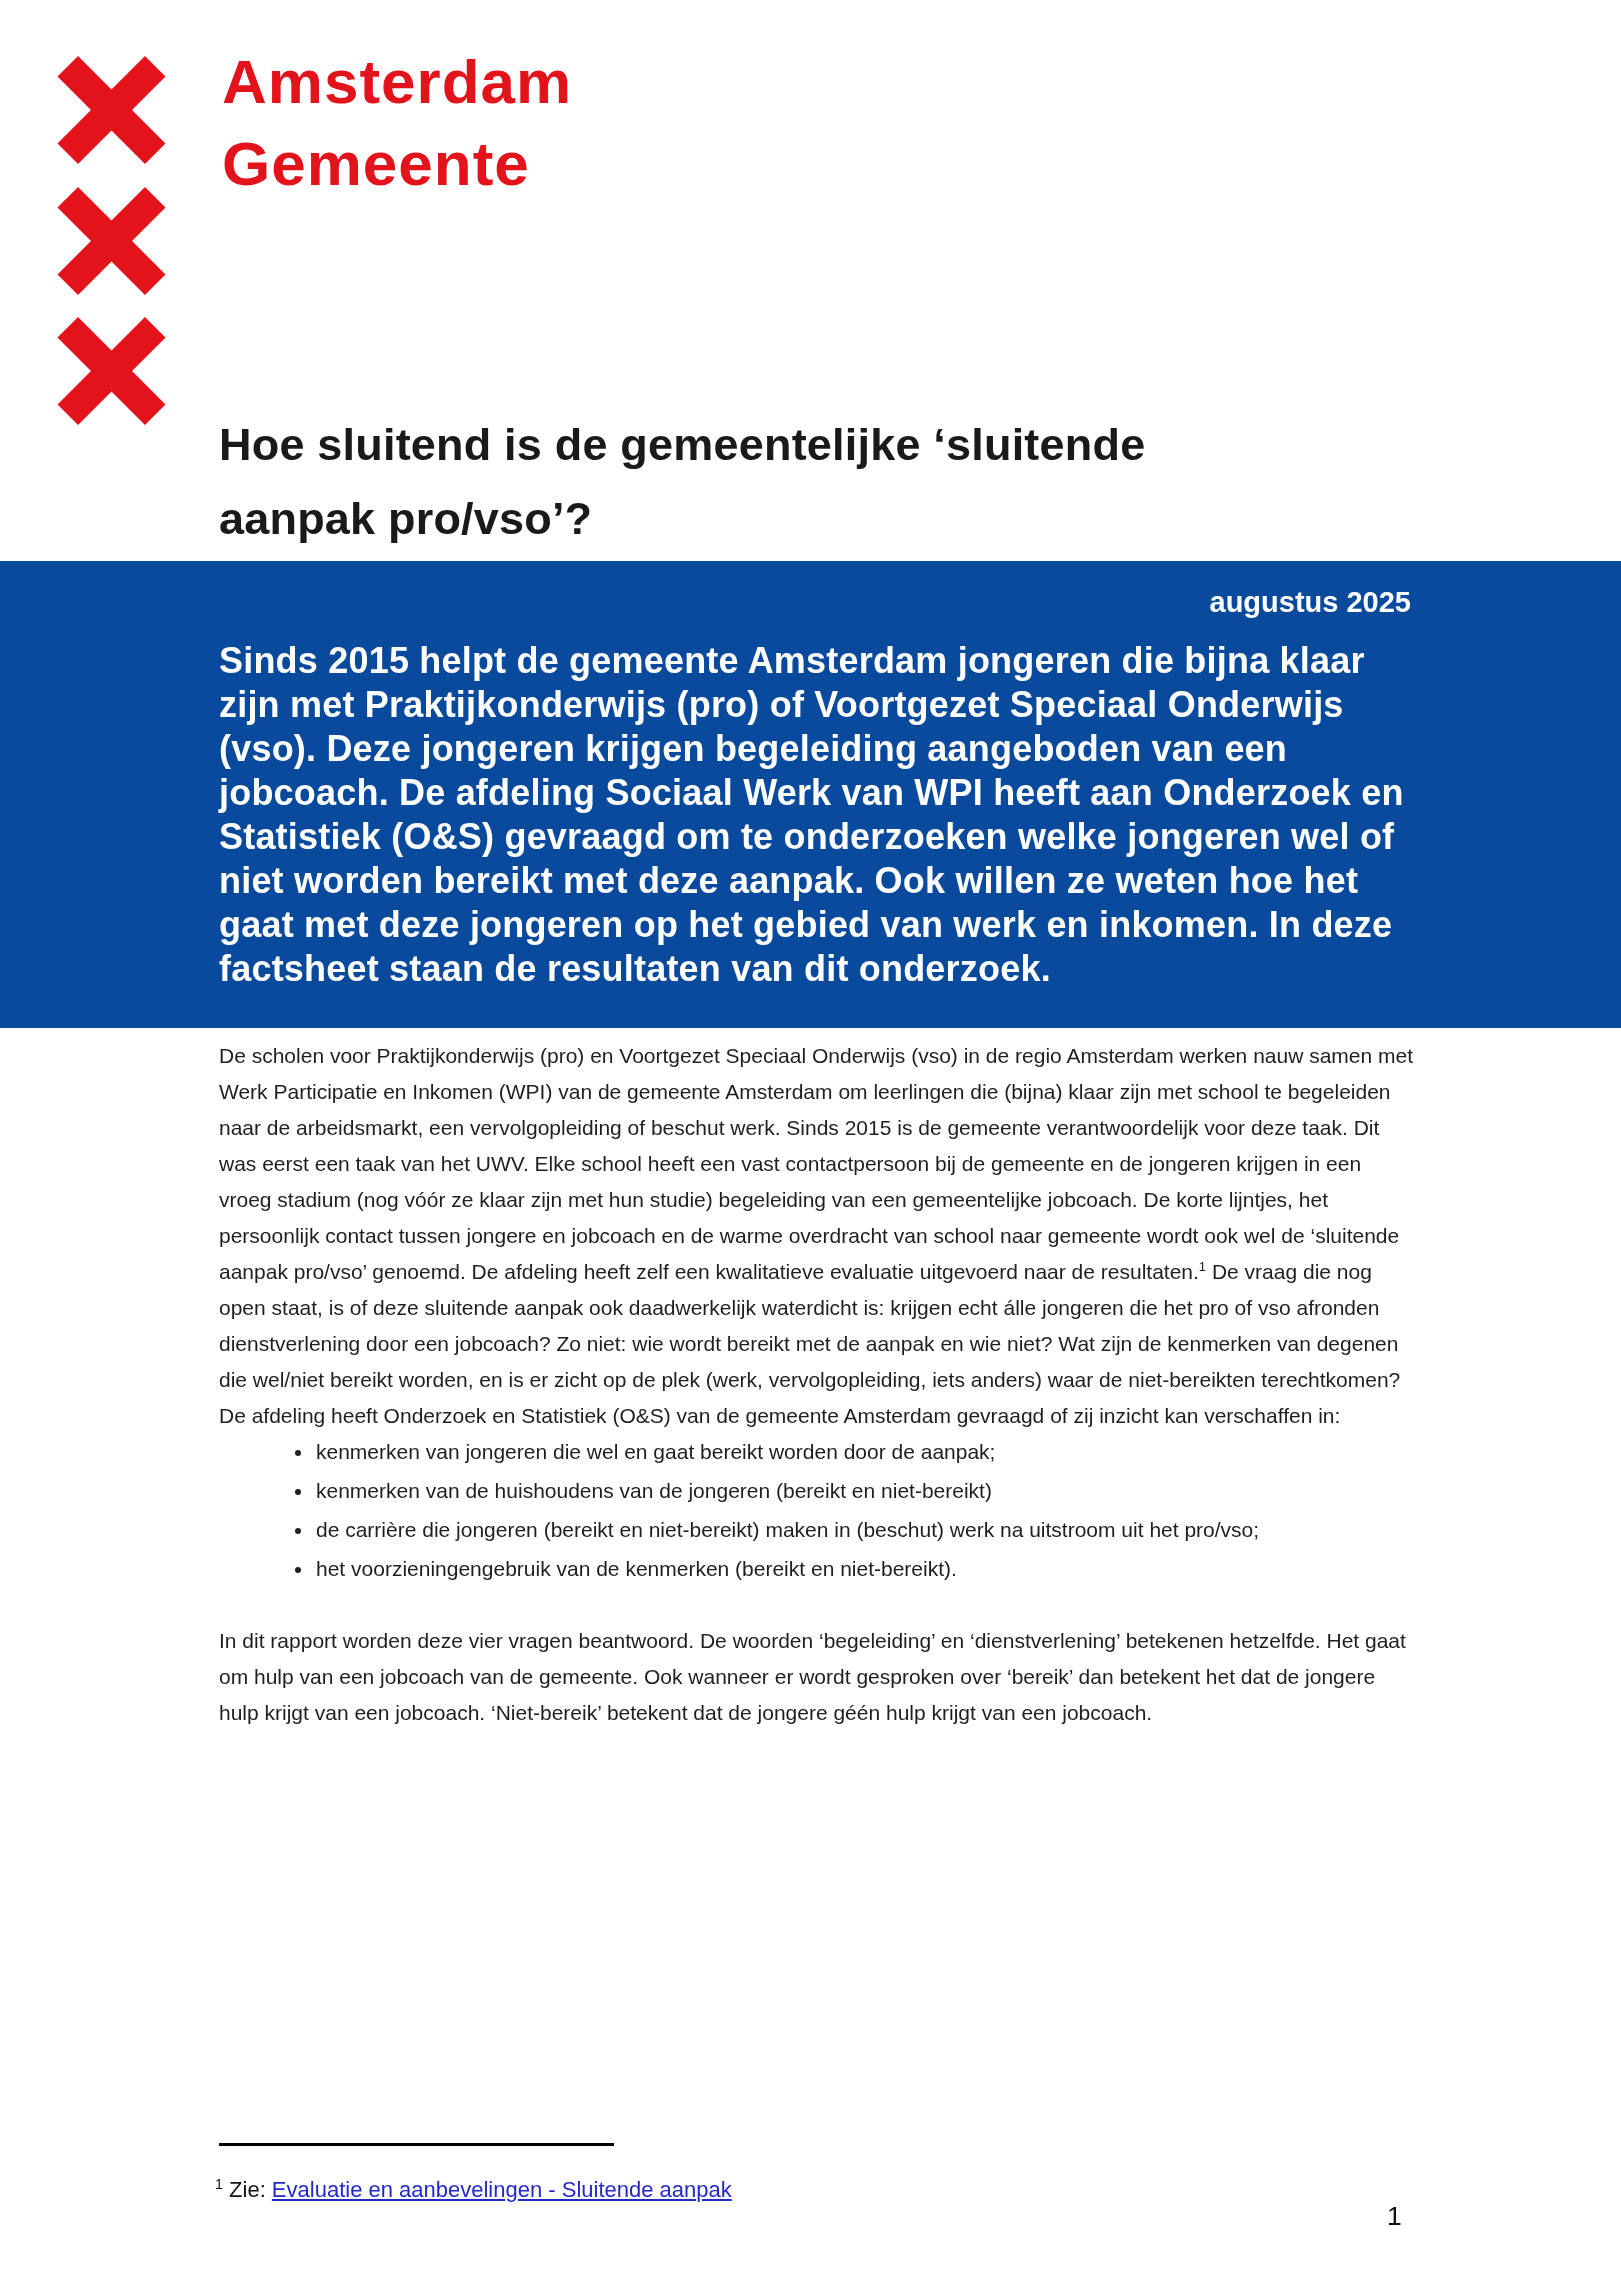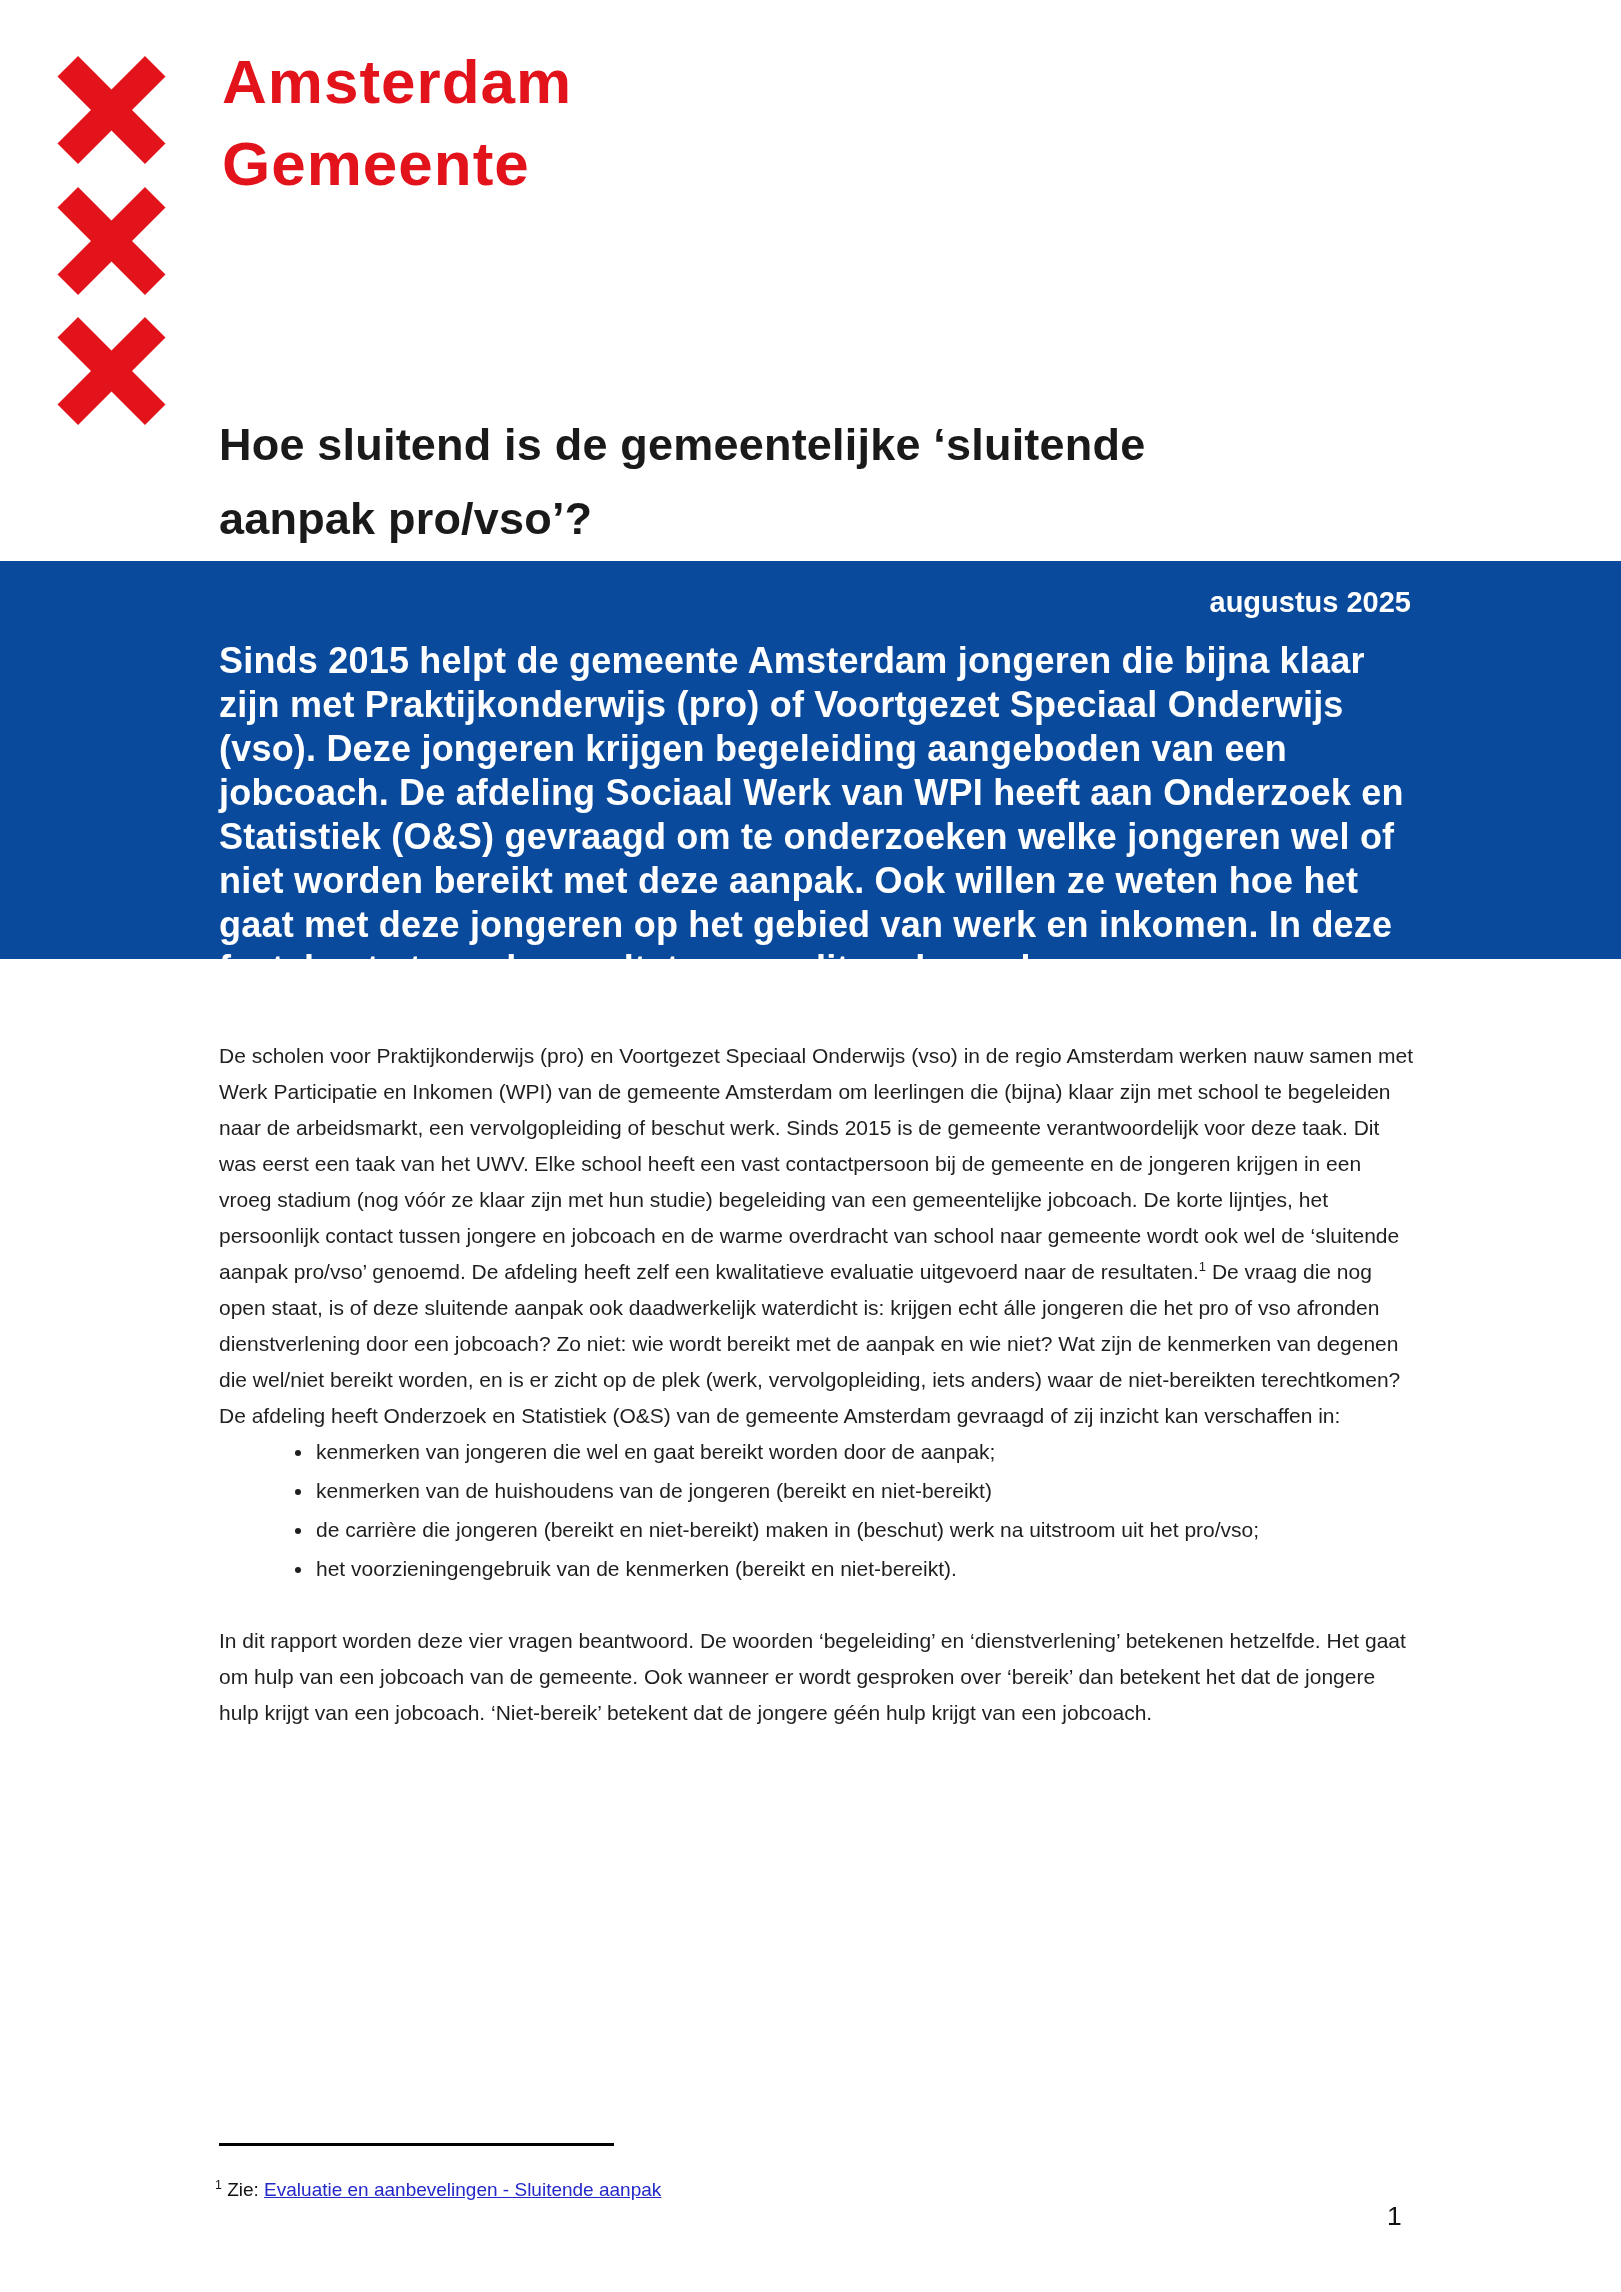"augustus 2025" .banner { height: 398px -> 467px }
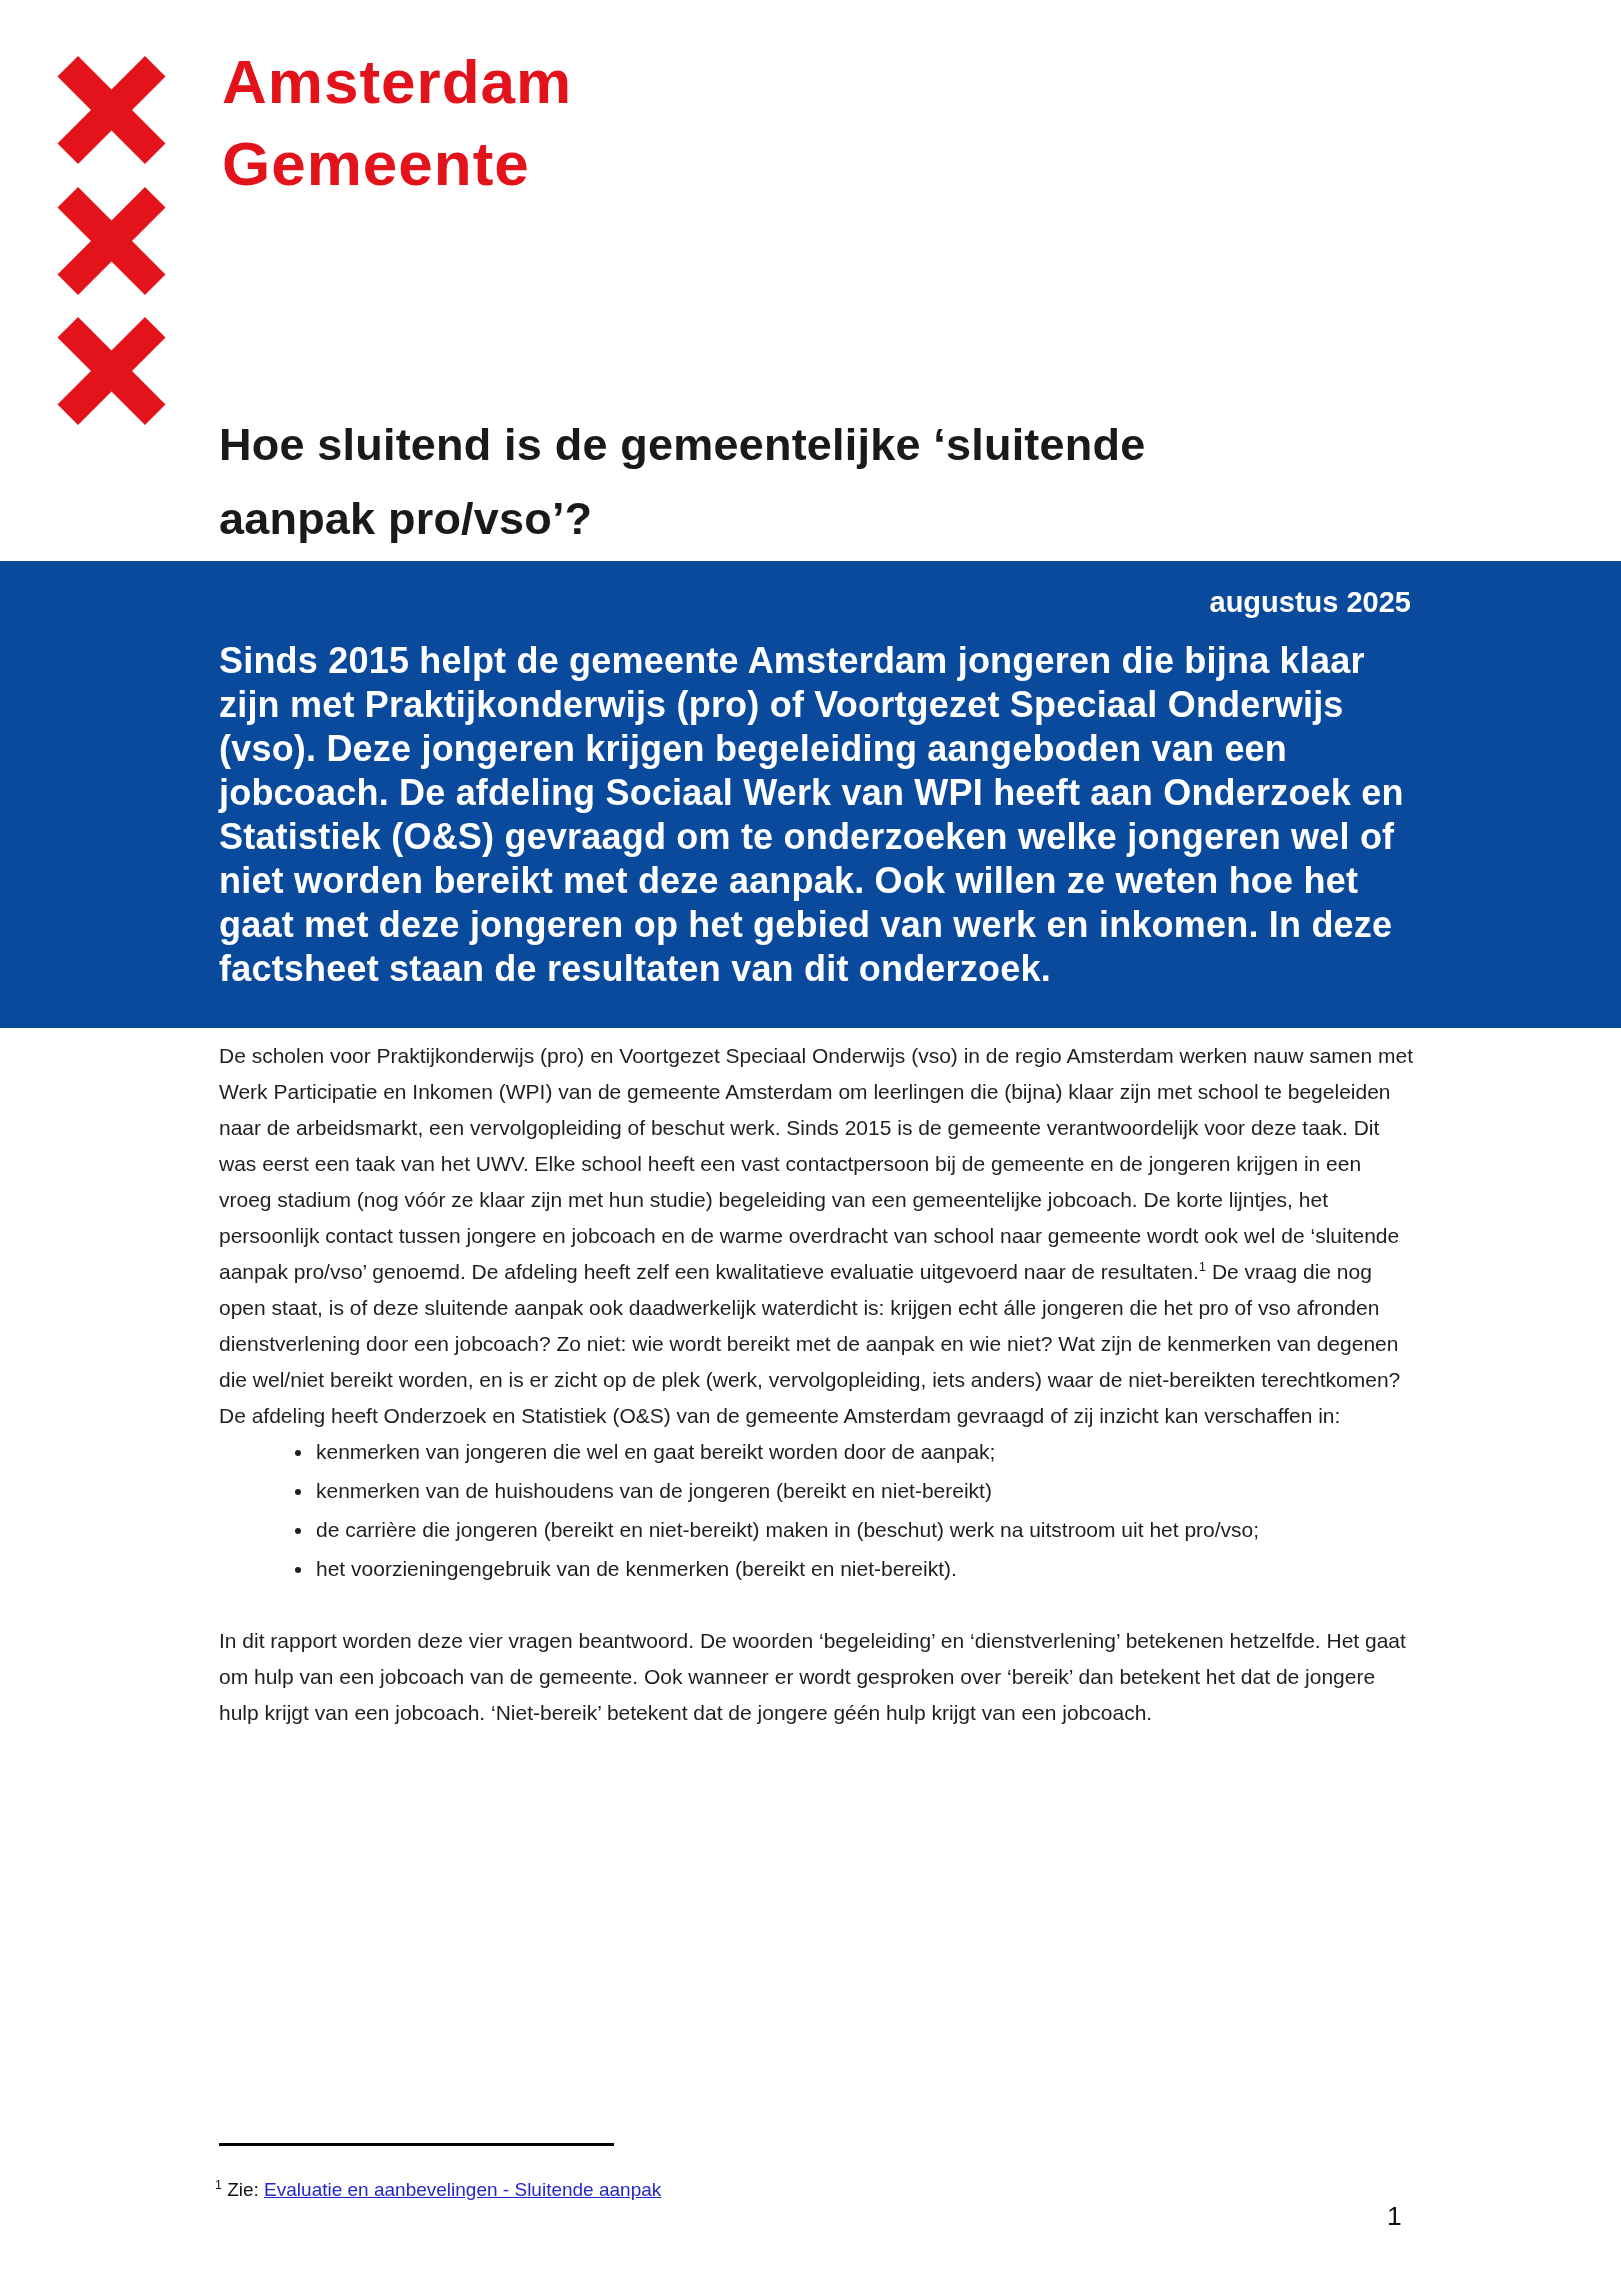"1 Zie: Evaluatie en aanbevelingen" .footnote { font-size: 19px -> 22px }
